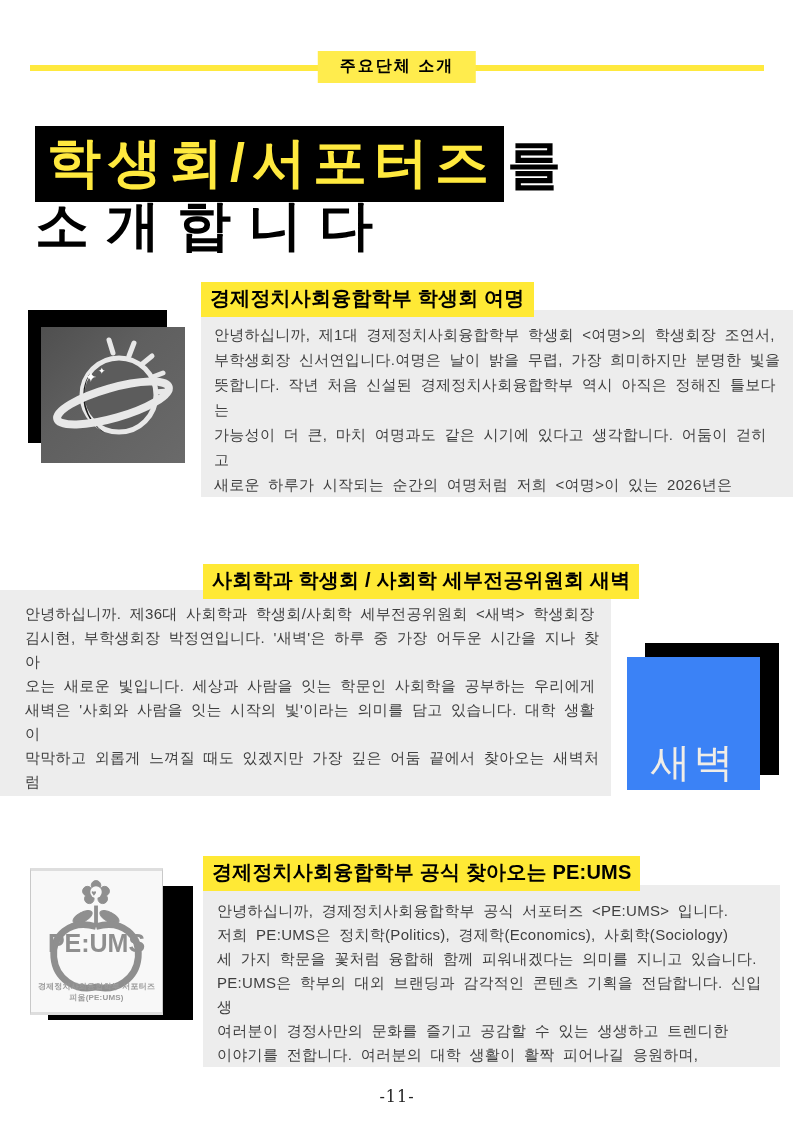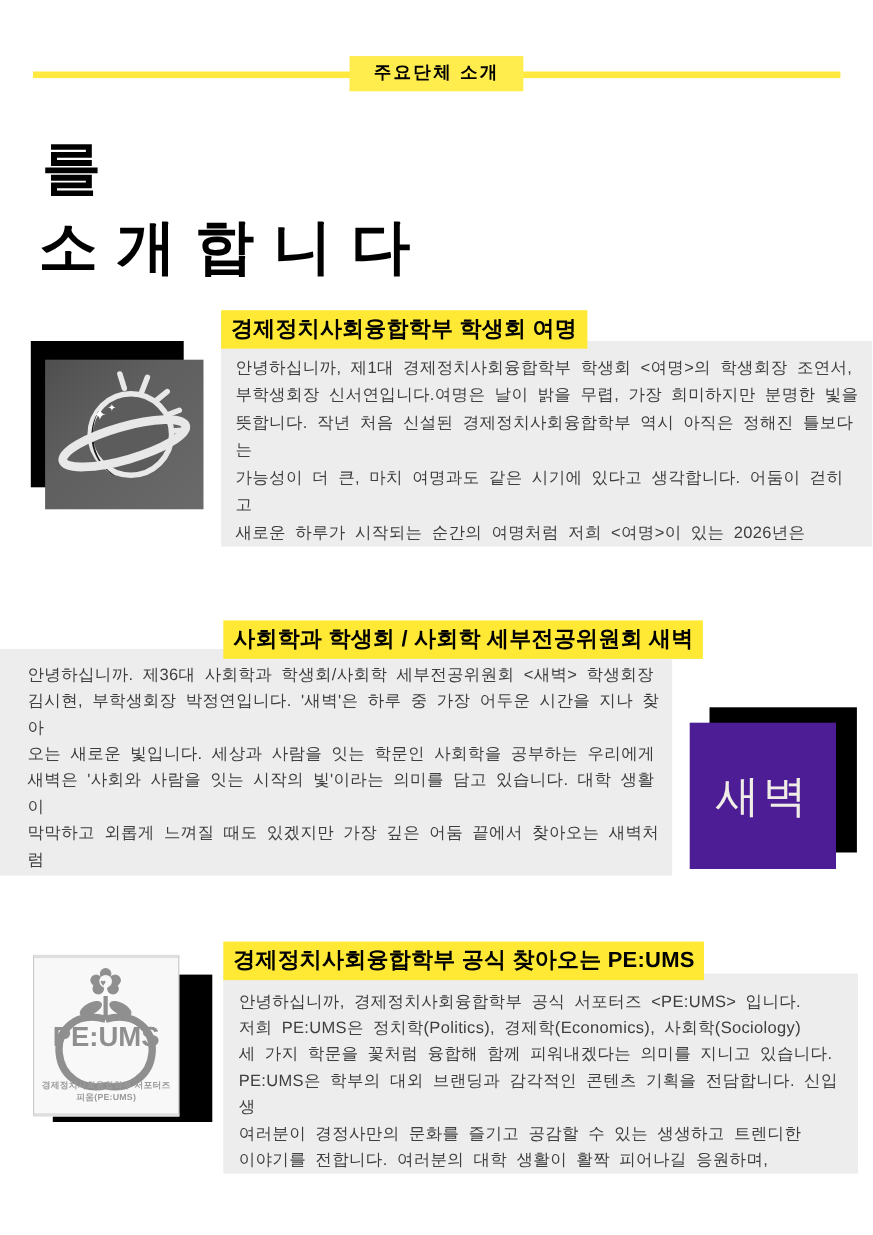"학생회/서포터즈" span.title-hl { html: none -> <span>학생회/서포터즈</span> }
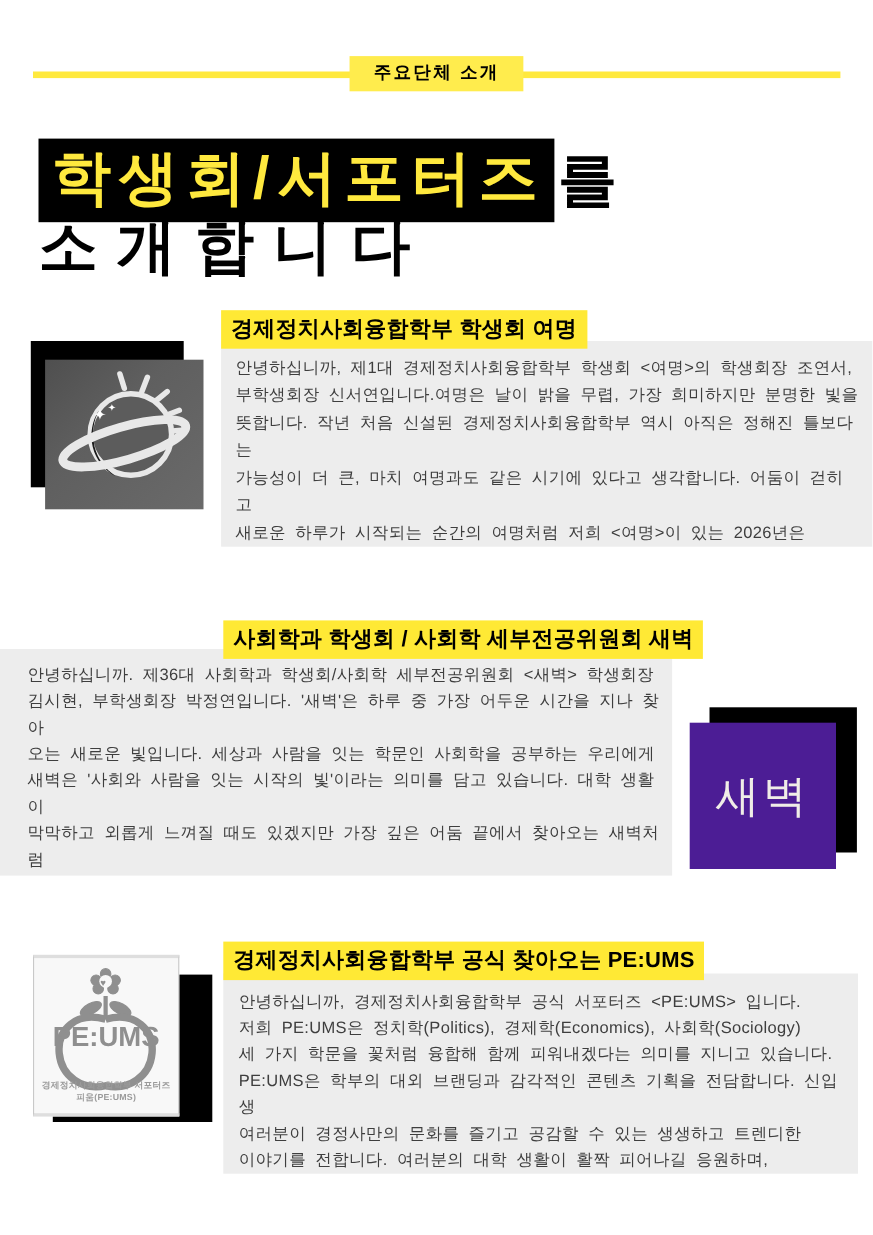"새벽" .logo2 { align-items: center -> flex-end; background: #4c1d95 -> #3b82f6 }
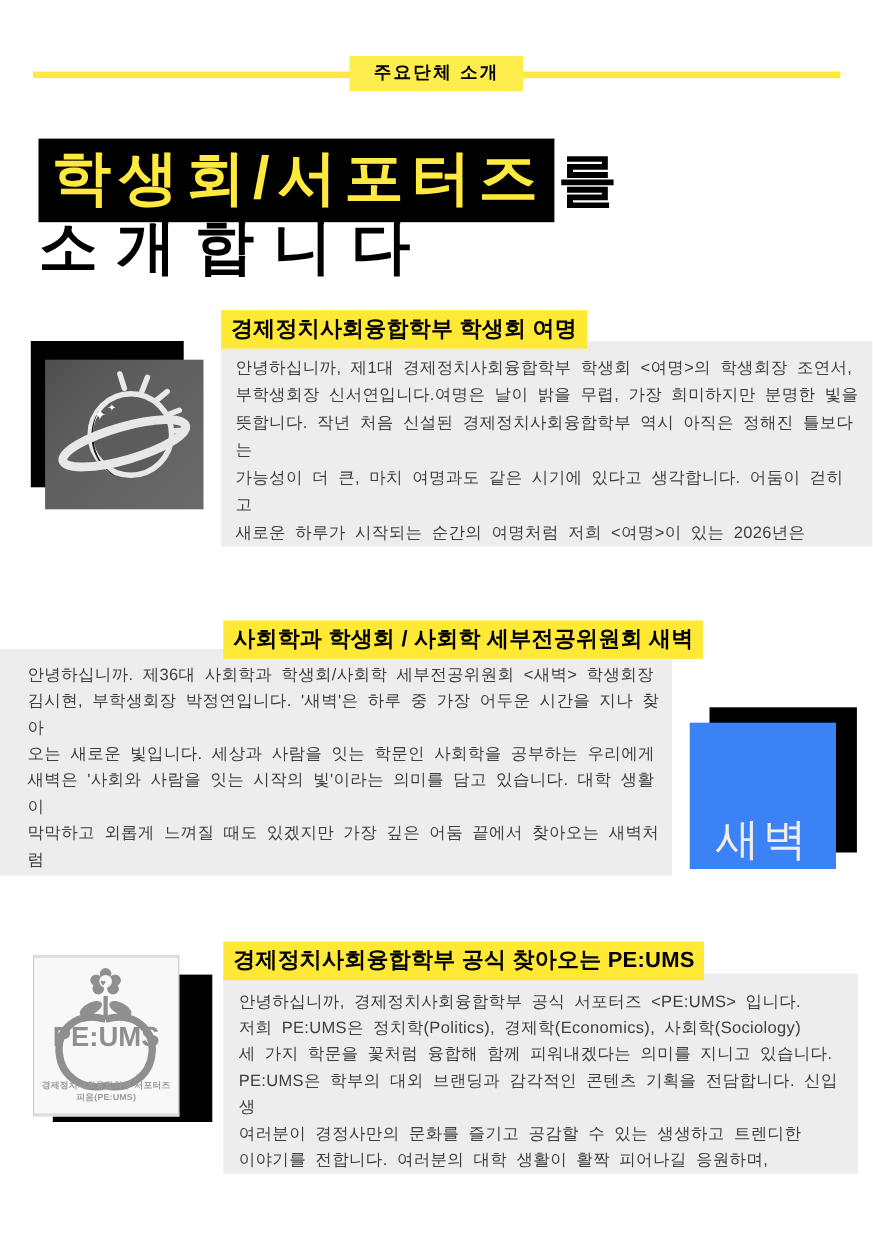"-11-" div.footer { html: none -> <div>-11-</div> }
